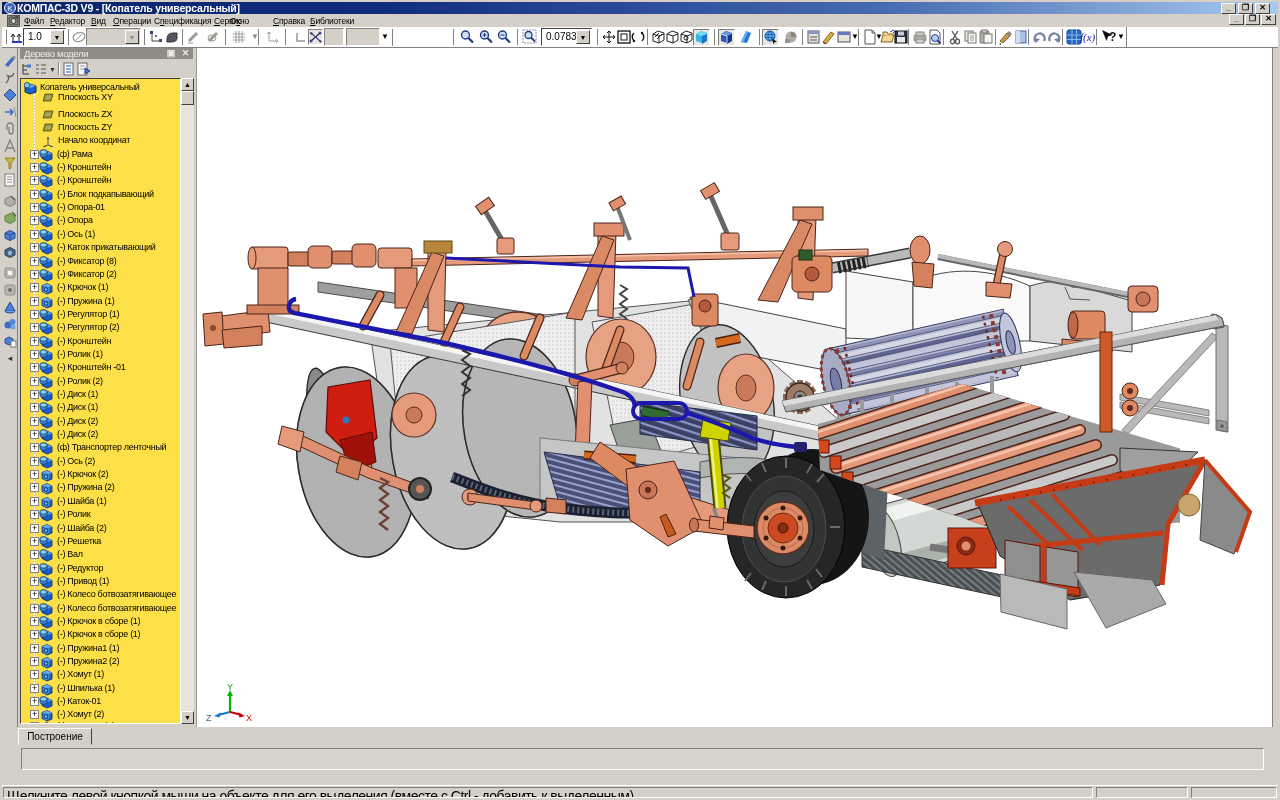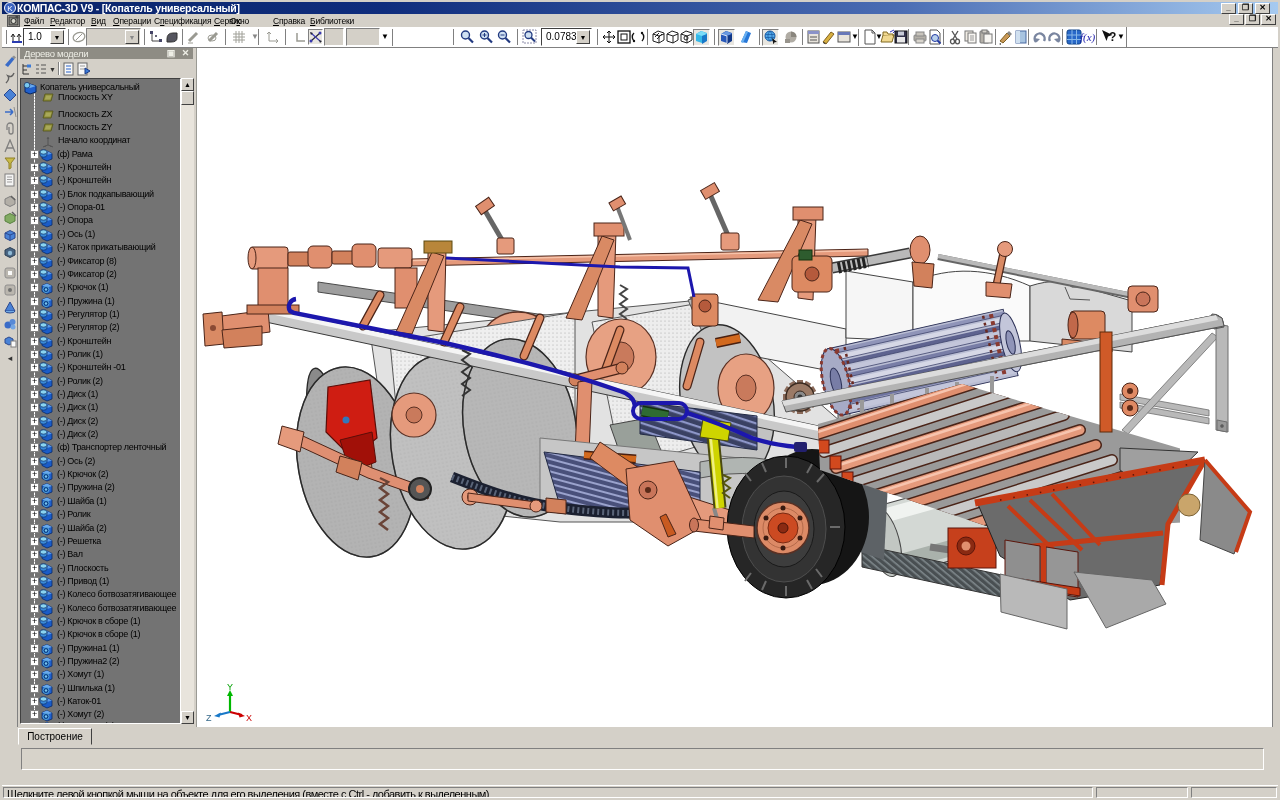"Копатель универсальный" #tree { background: #737373 -> #fde047 }
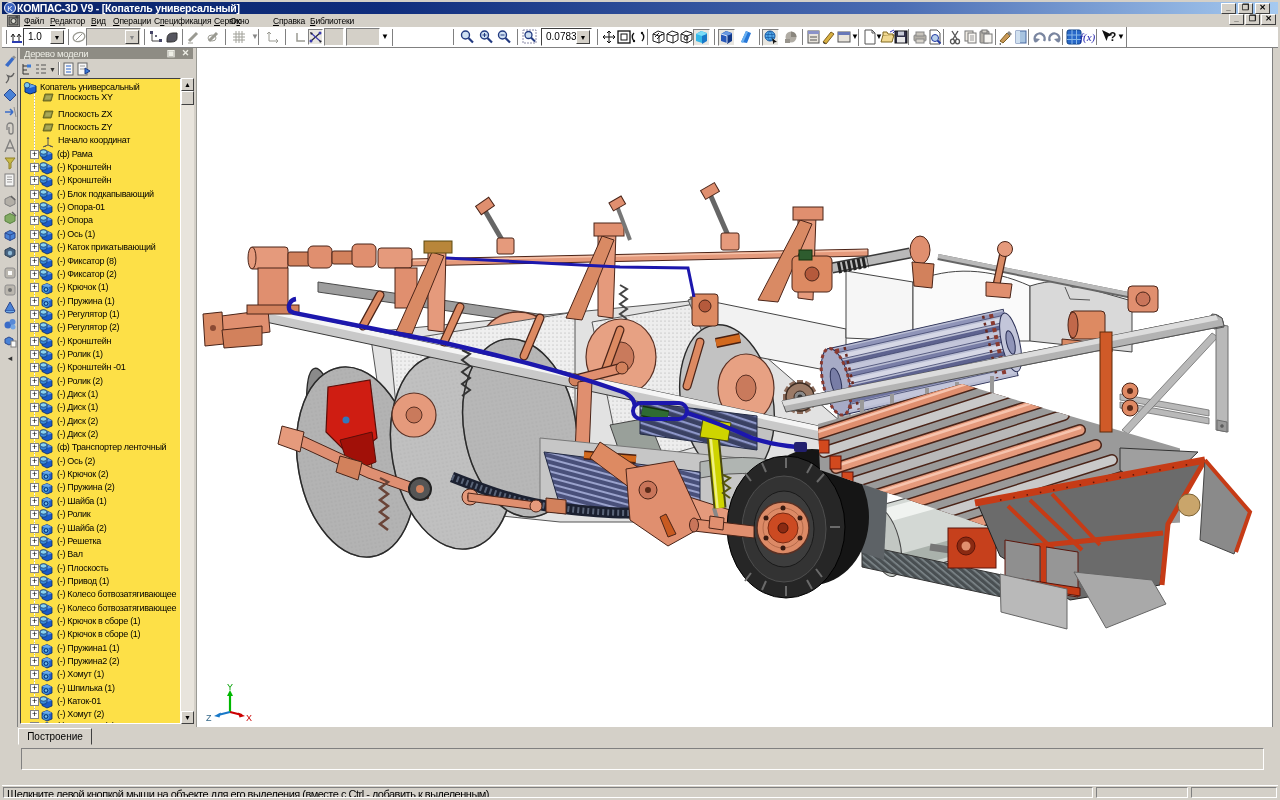"(-) Плоскость" b { text: Плоскость -> Редуктор }
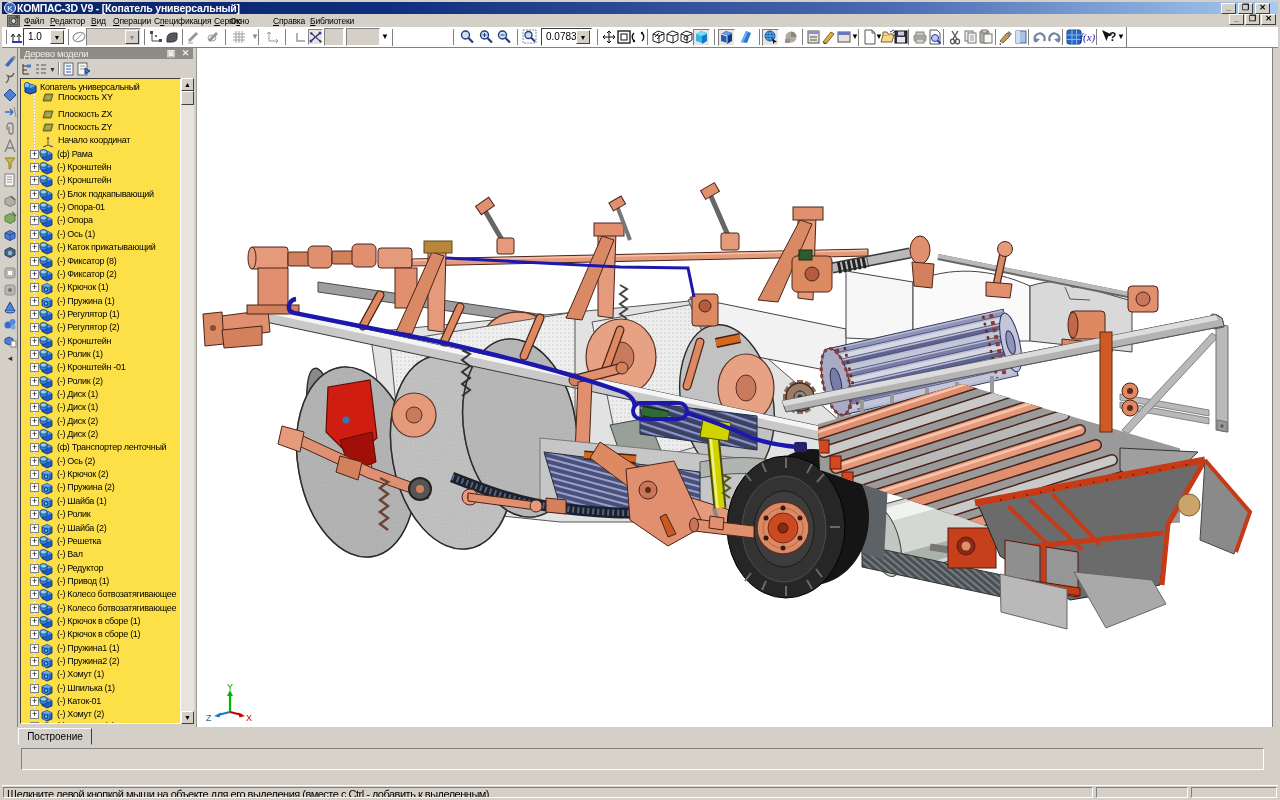"Щелкните левой кнопкой мыши на" #status { font-size: 11px -> 14px }
